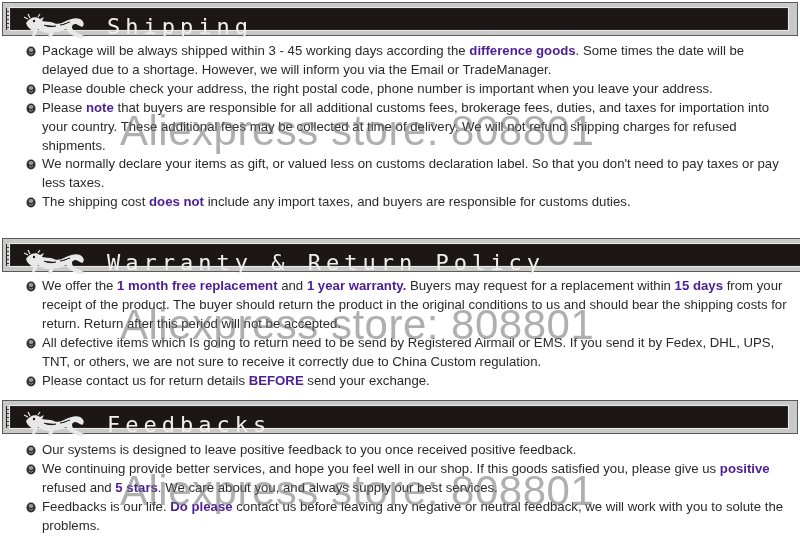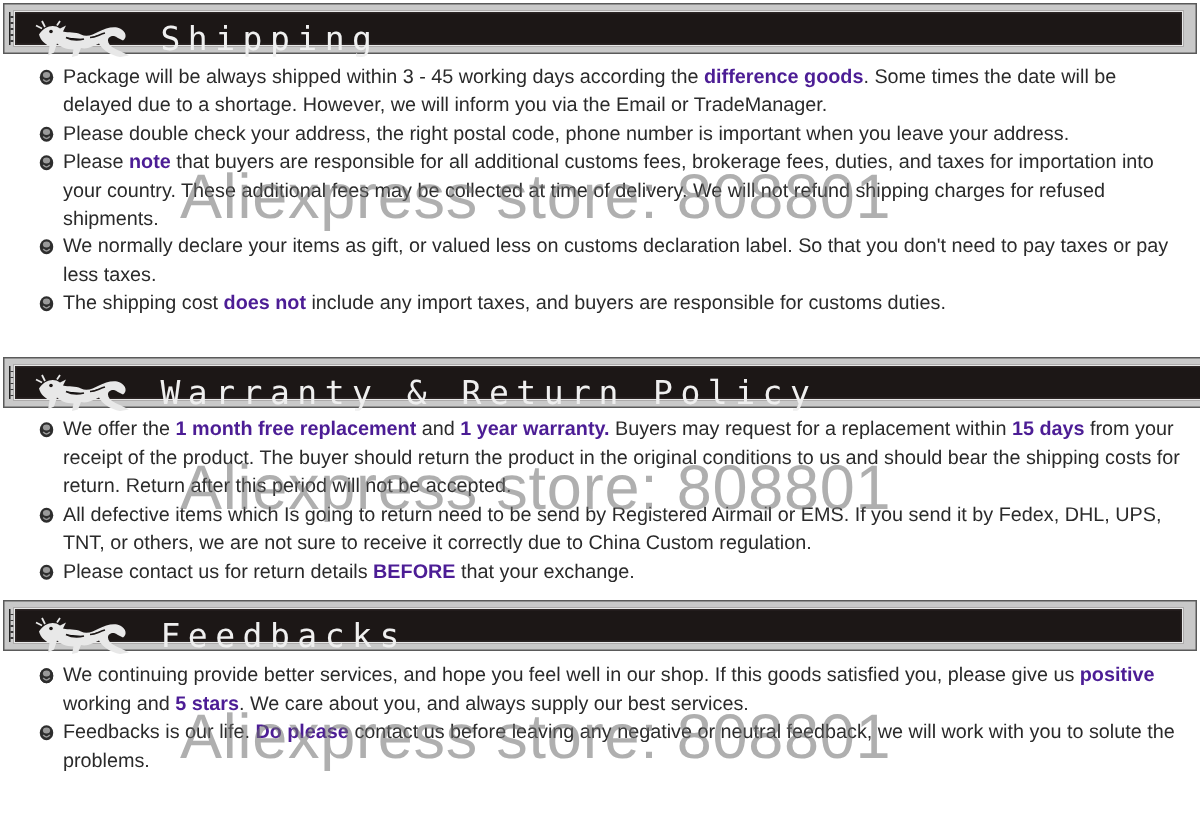"that your exchange." span { text: that -> send }
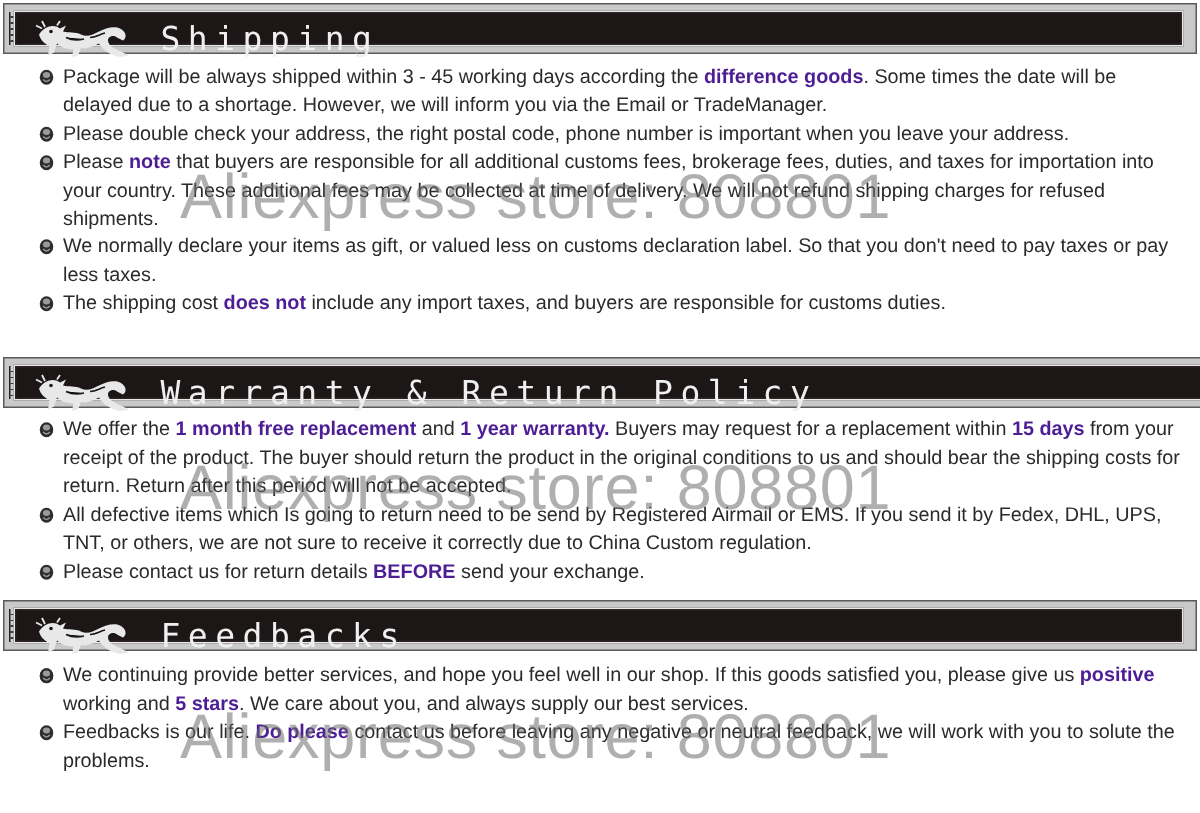"Our systems is designed to" span { html: none -> <span>Our systems is designed to leave positive feedback to you once received positive feedback.</span> }
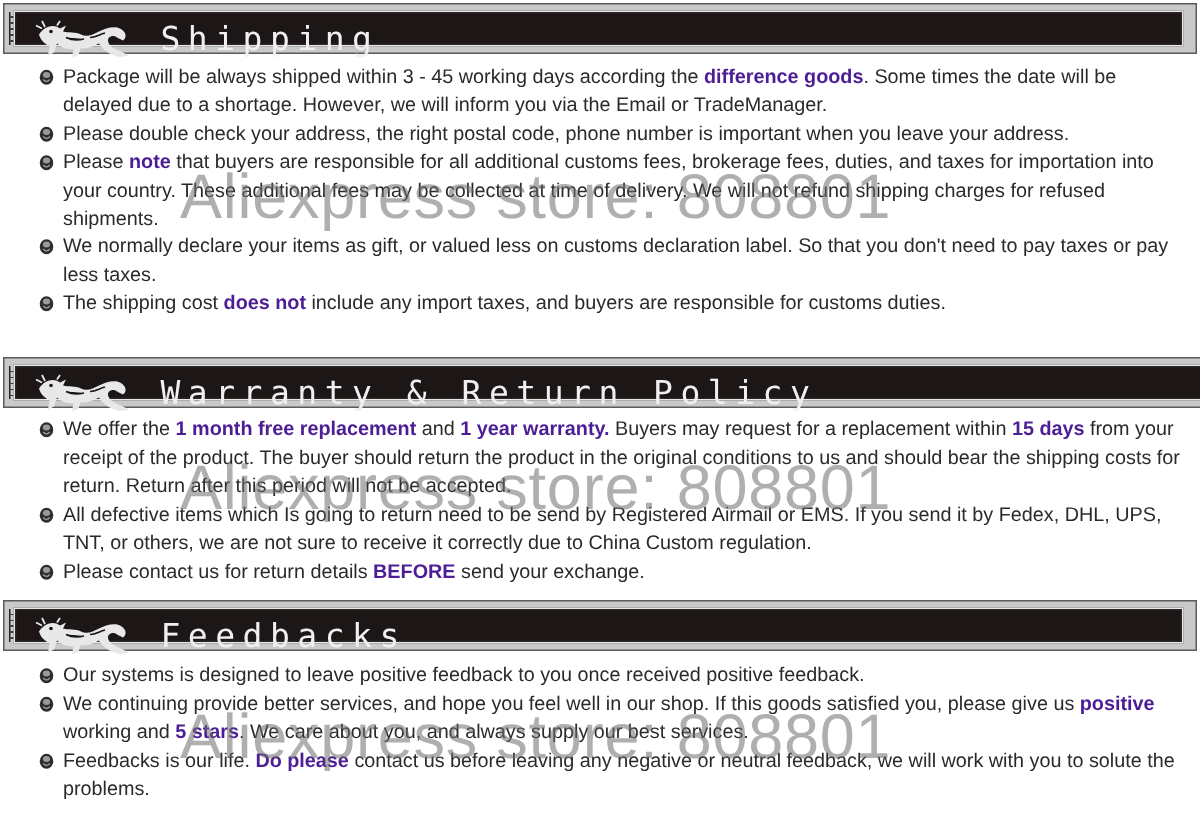"working and" span { text: working -> refused }
